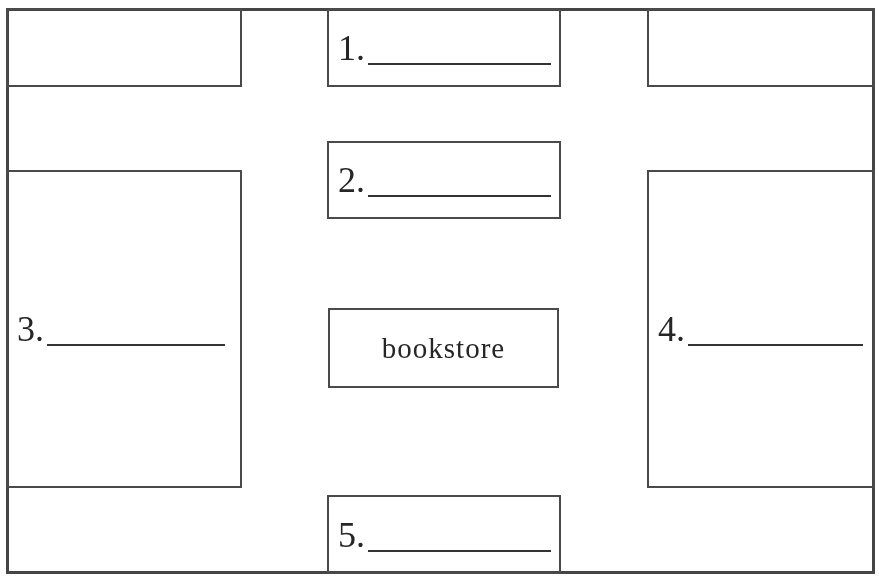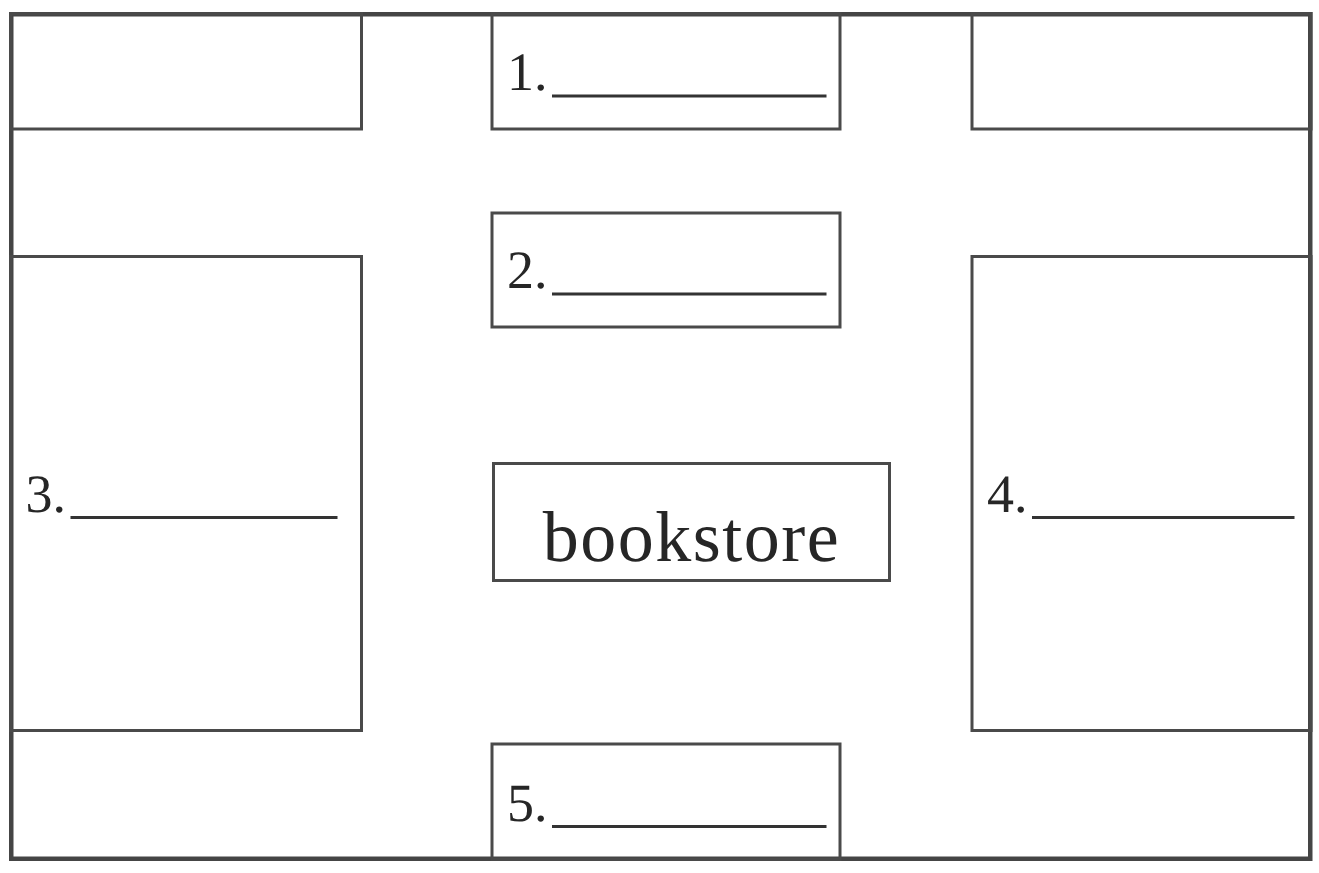"bookstore" .store { align-items: flex-end -> center; font-size: 48px -> 29px; width: 266px -> 231px }
